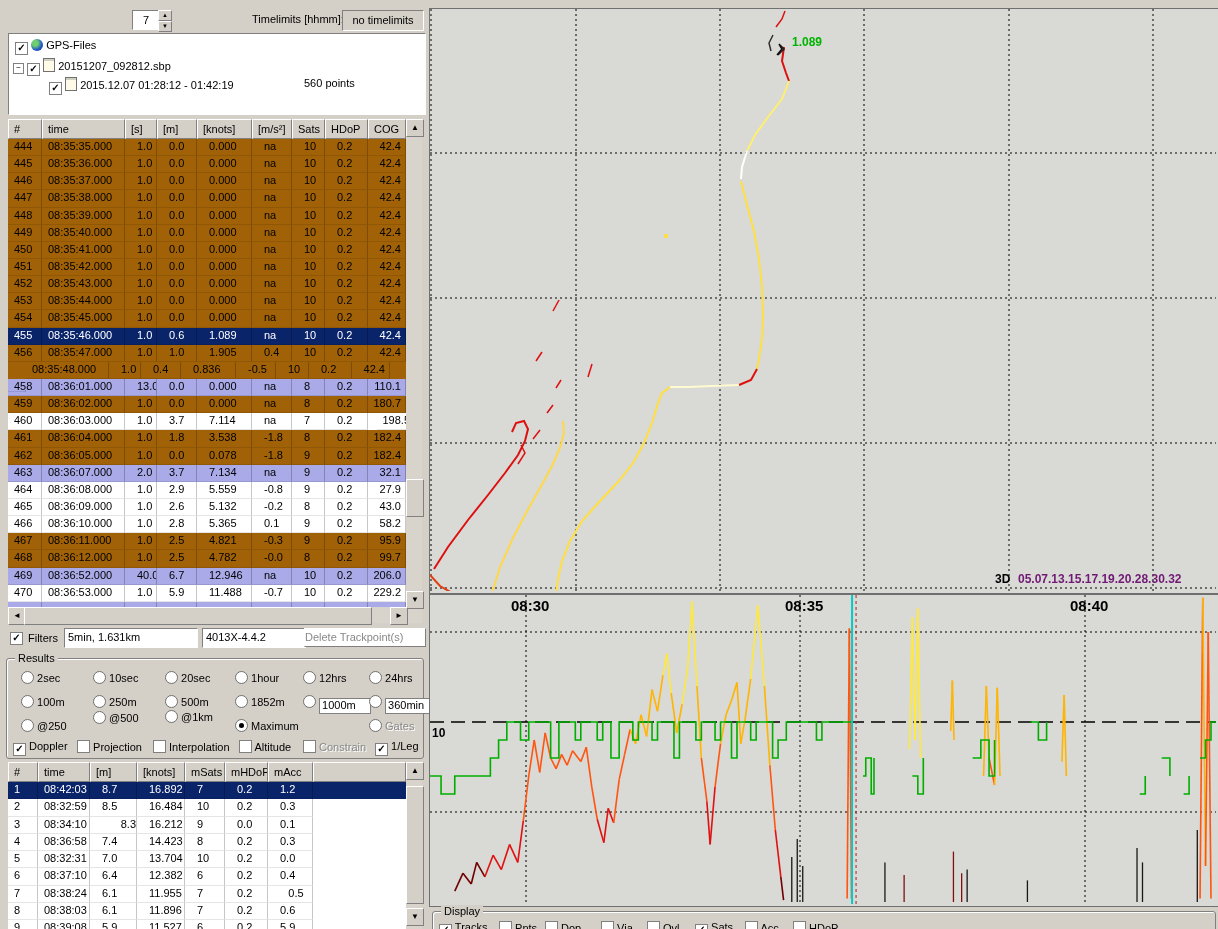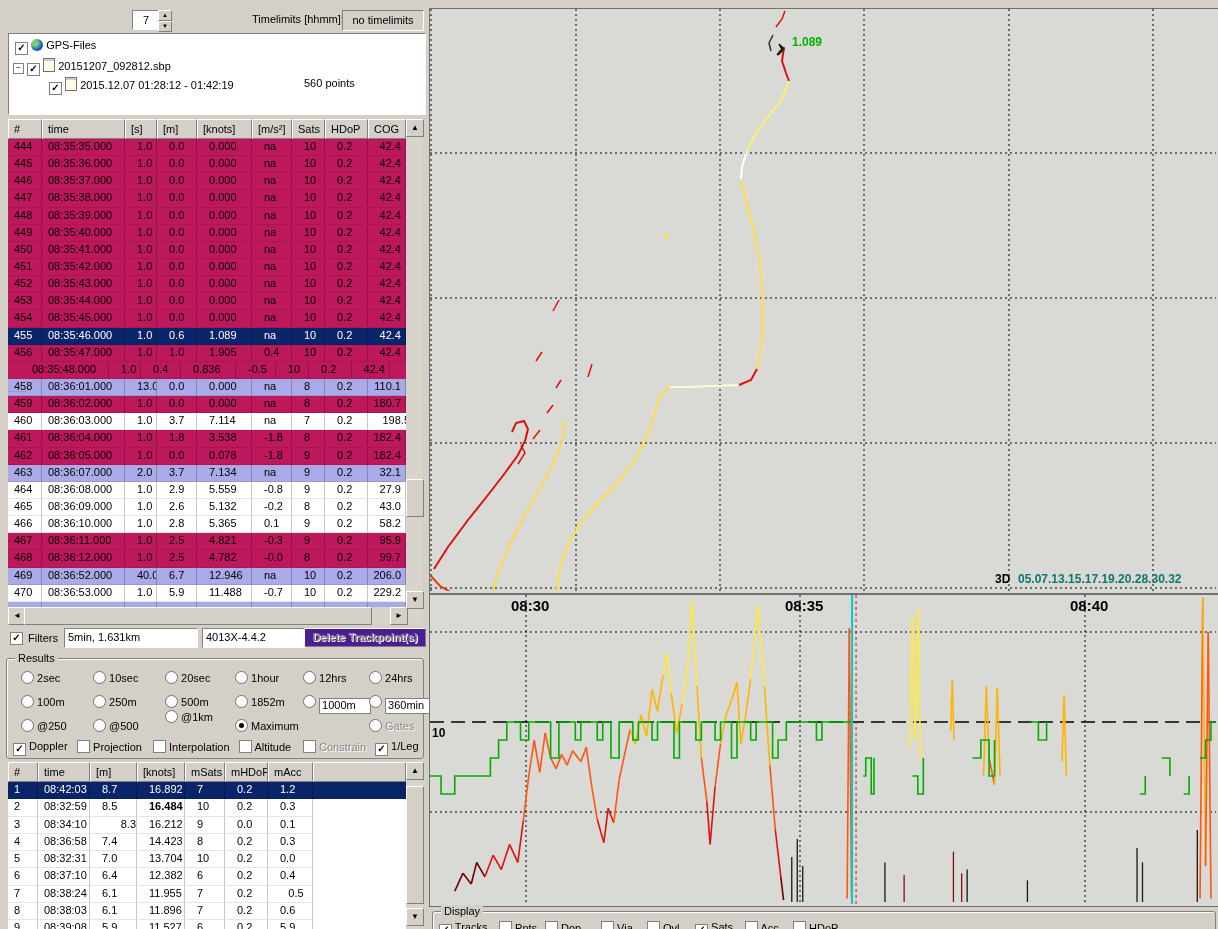"444" .y { background: #be185d -> #a16207 }
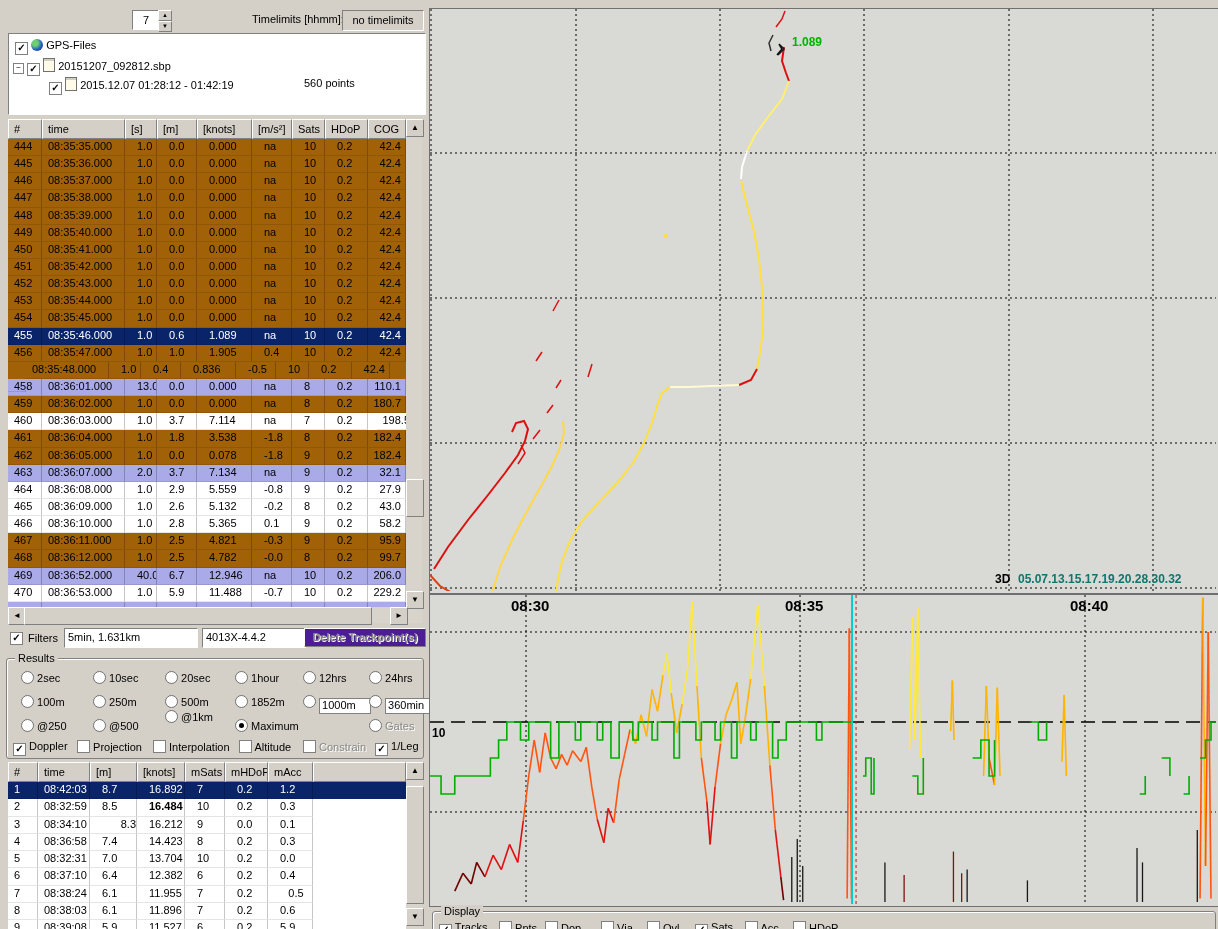"05.07.13.15.17.19.20.28.30.32" span.maplabel { color: #0f766e -> #701a75 }
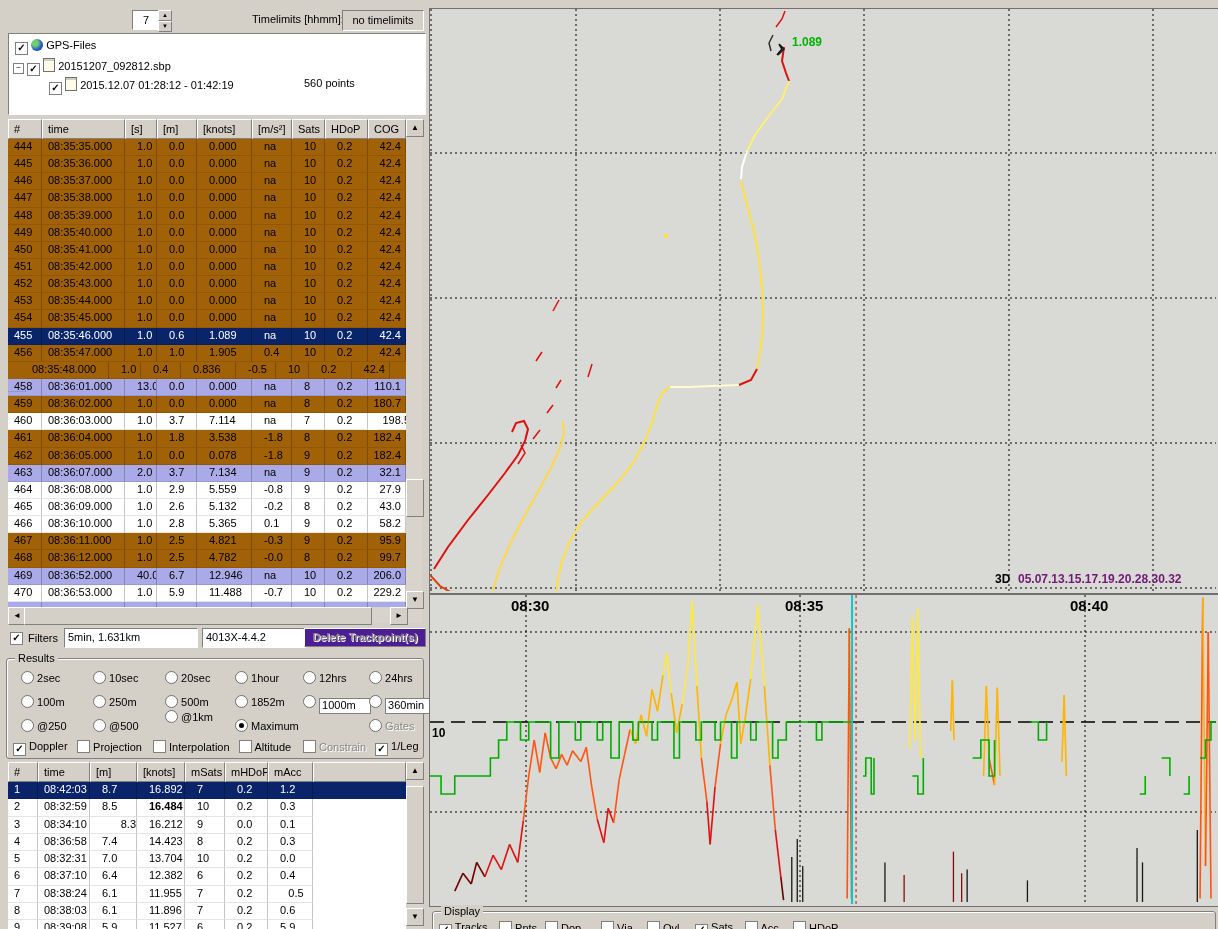"Delete Trackpoint(s)" .btn { background: #4c1d95 -> #ffffff; font-weight: bold -> none; text-align: center -> left }
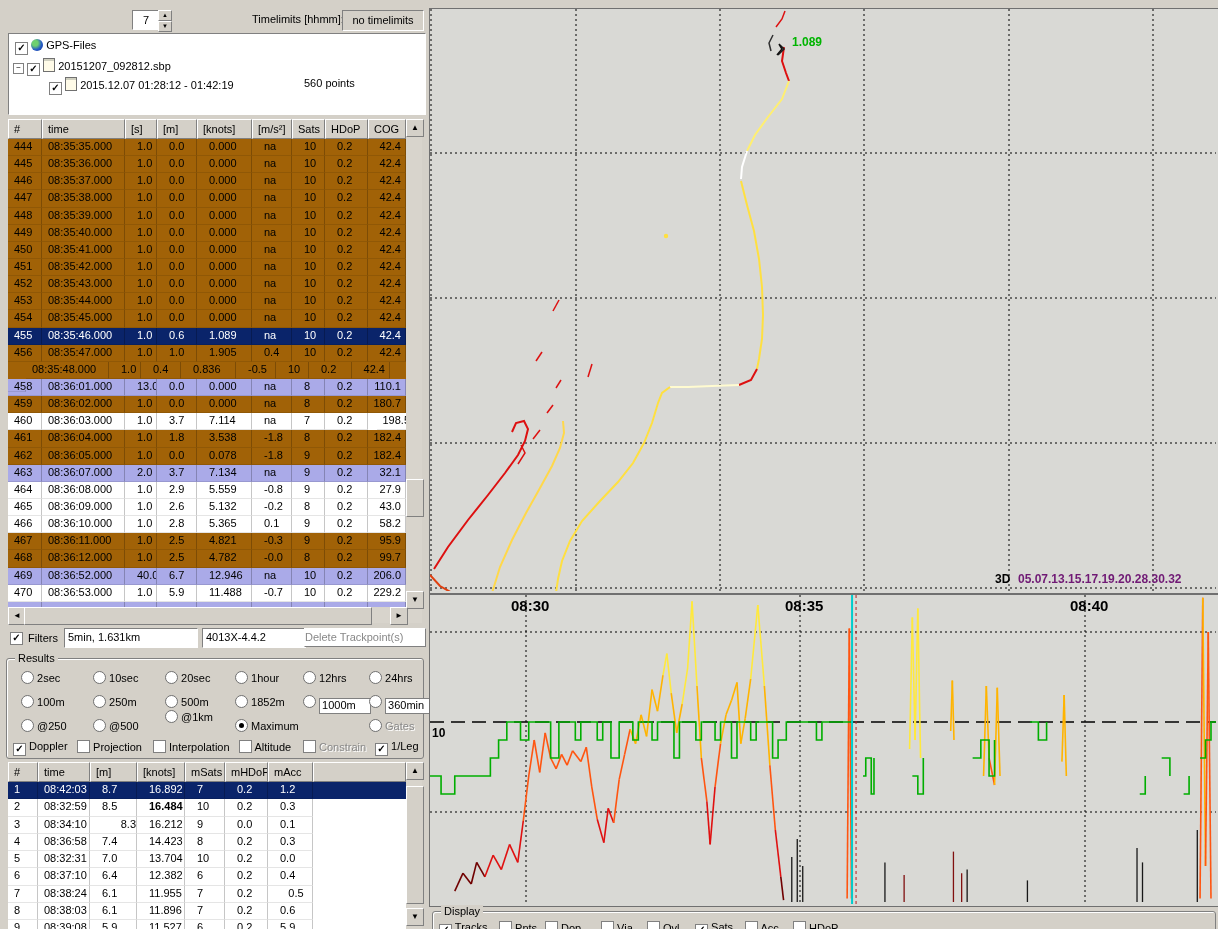"@500" span.ritem { top: 60px -> 52px }
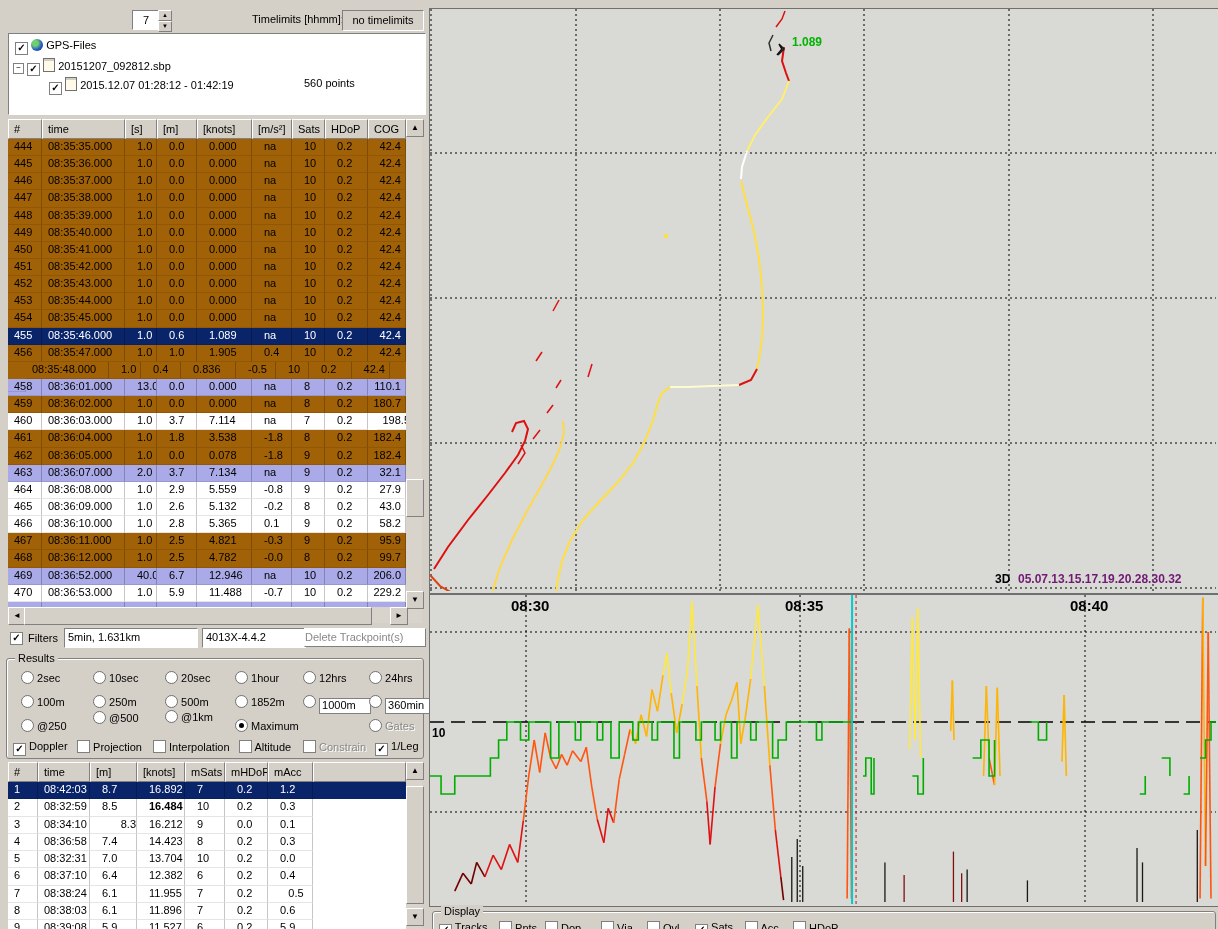"16.484" div.tcell { font-weight: bold -> none }
